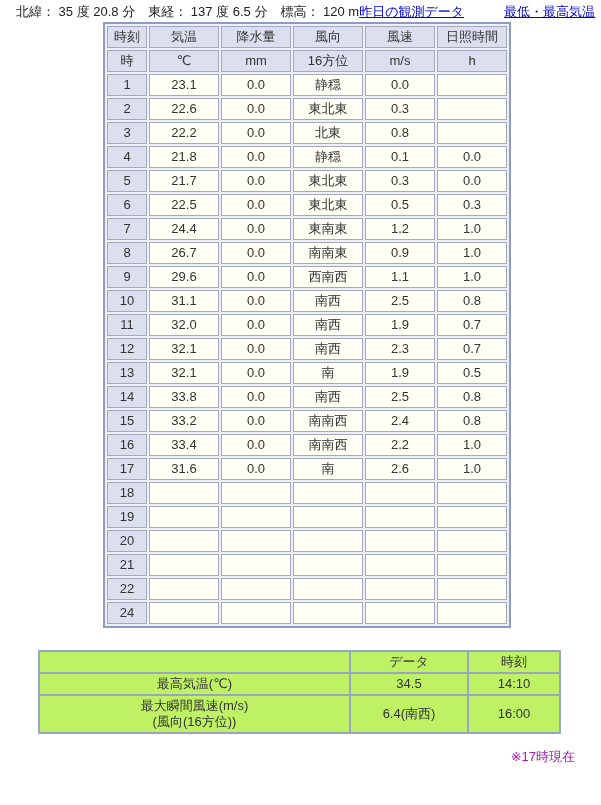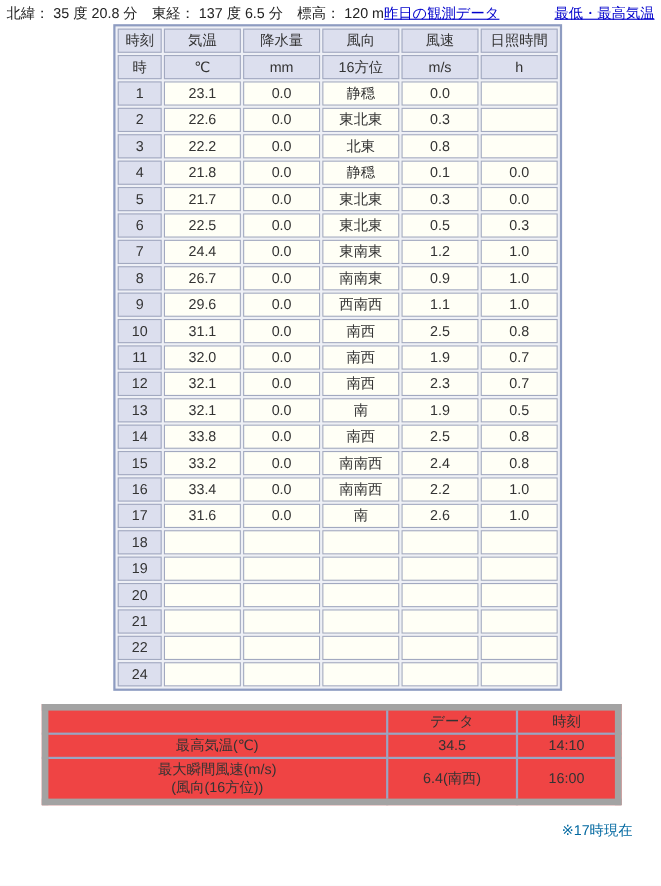"北緯： 35 度 20.8 分" .topbar { padding: 4px 6px 0 2px -> 4px 6px 0 16px; text-align: right -> none }
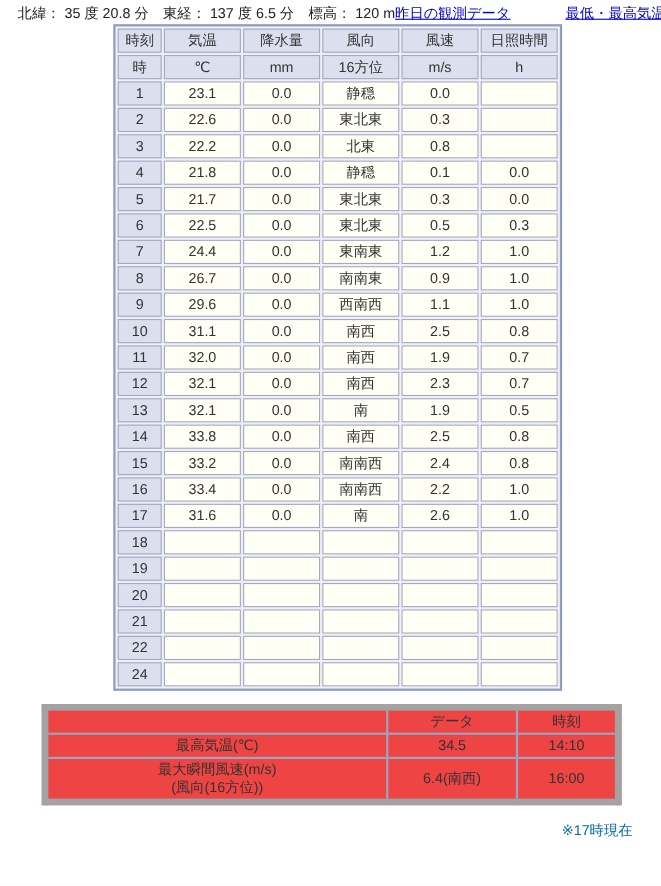"昨日の観測データ" .topbar a.first { margin-right: 50px -> 40px }
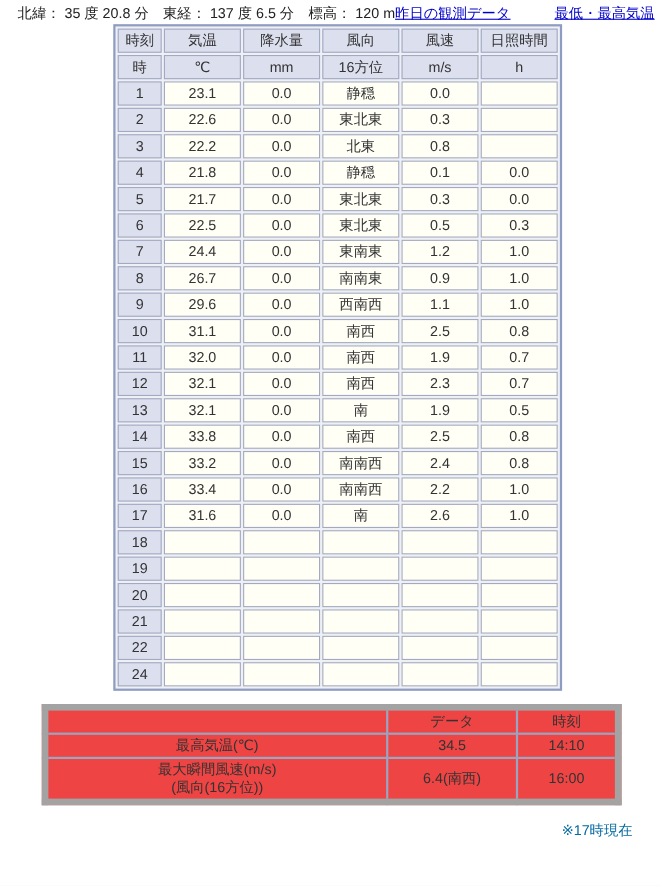"データ" table.summary { background: #ef4444 -> #bef264; border: 6px solid #a3a3a3 -> 2px solid #a3a3a3; margin: 12px 0 0 38px -> 22px 0 0 38px }
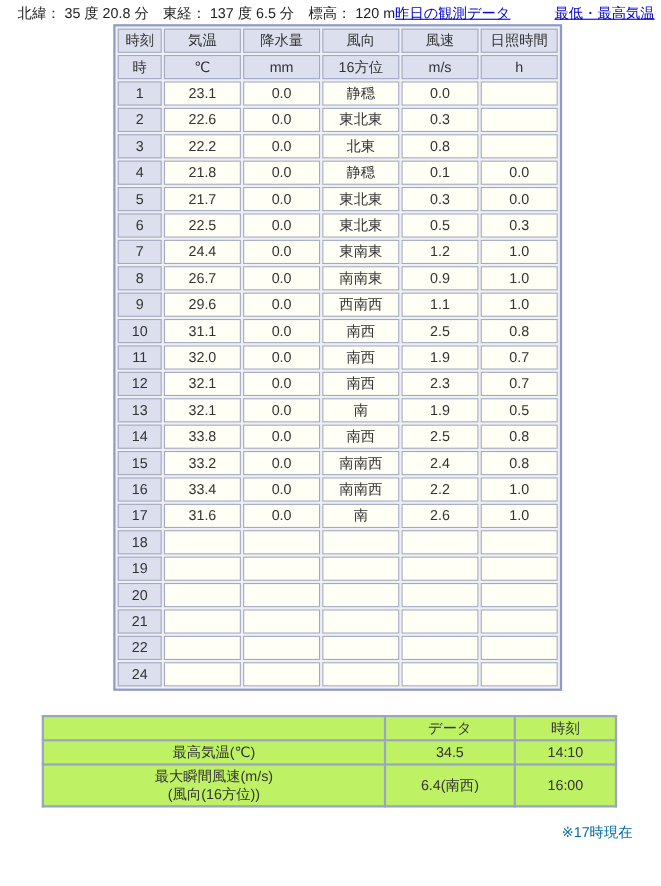"※17時現在" .footnote { color: #0369a1 -> #a21caf }
